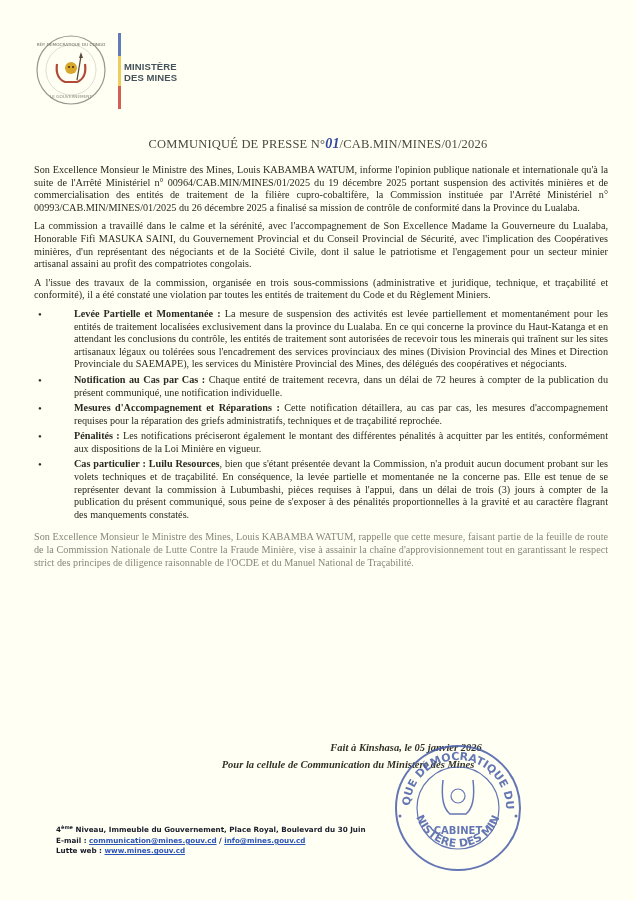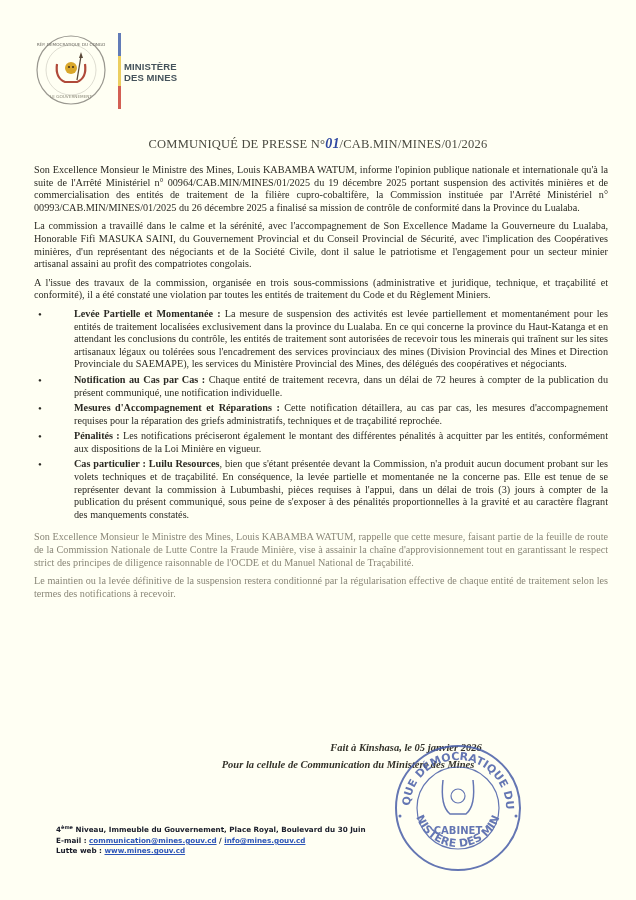"Le maintien ou la levée" p.faded { html: <p>Le maintien ou la levée définitive de la suspension restera conditionné par la régularisation effective de chaque entité de traitement selon les termes des notifications à recevoir.</p> -> none }
